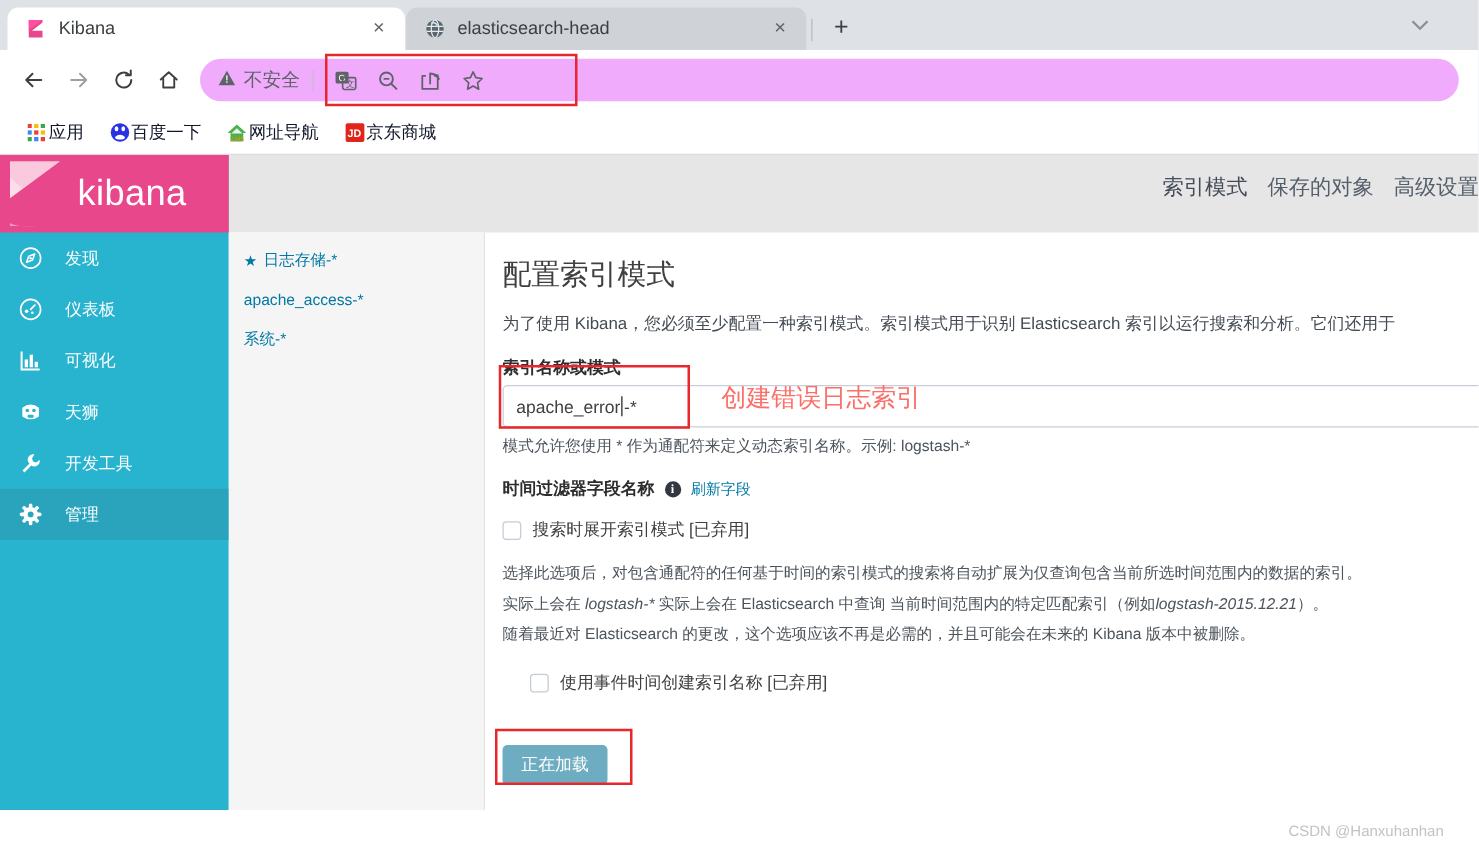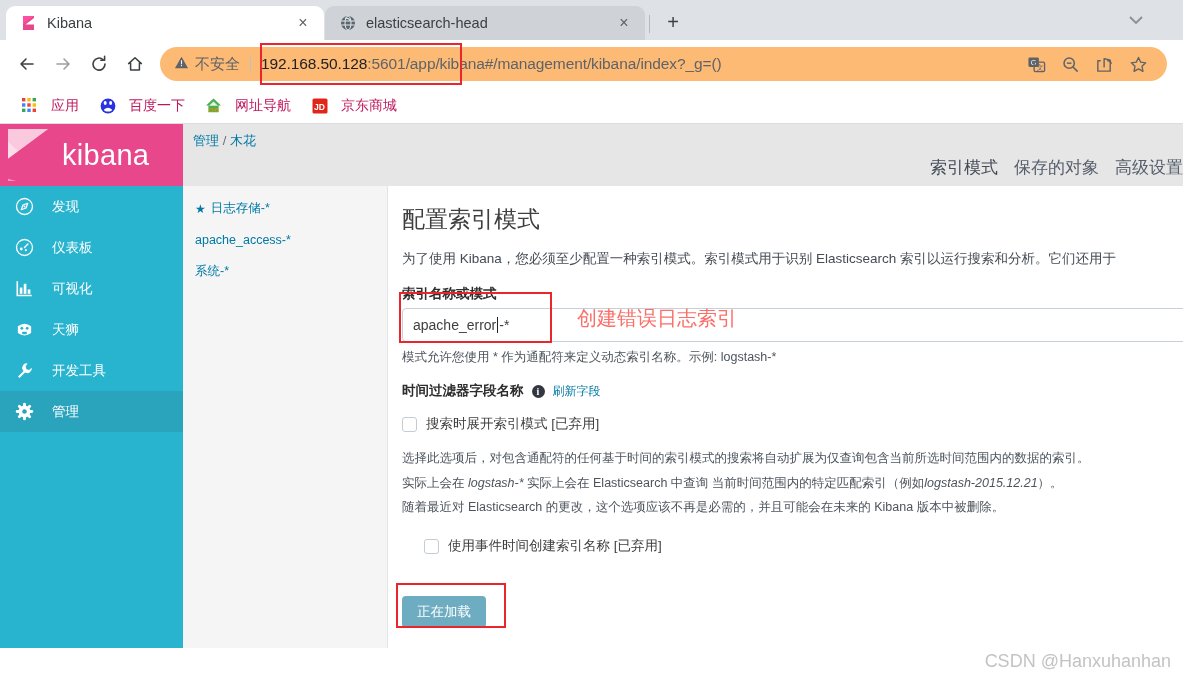"不安全" .omnibox { background: #fdba74 -> #f0abfc }
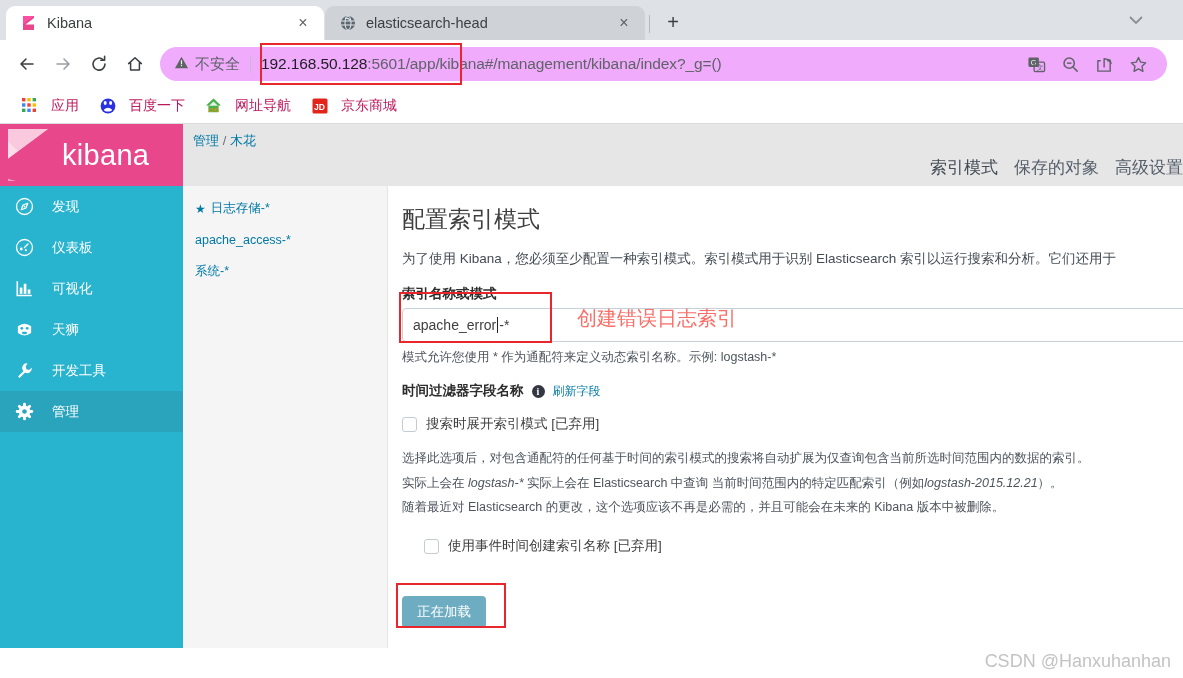"192.168.50.128:5601/app/kibana#/manageme" span.url-text { html: <span><span>192.168.50.128</span><span>:5601</span><span>/app/kibana#/management/kibana/index?_g=()</span></span> -> none }
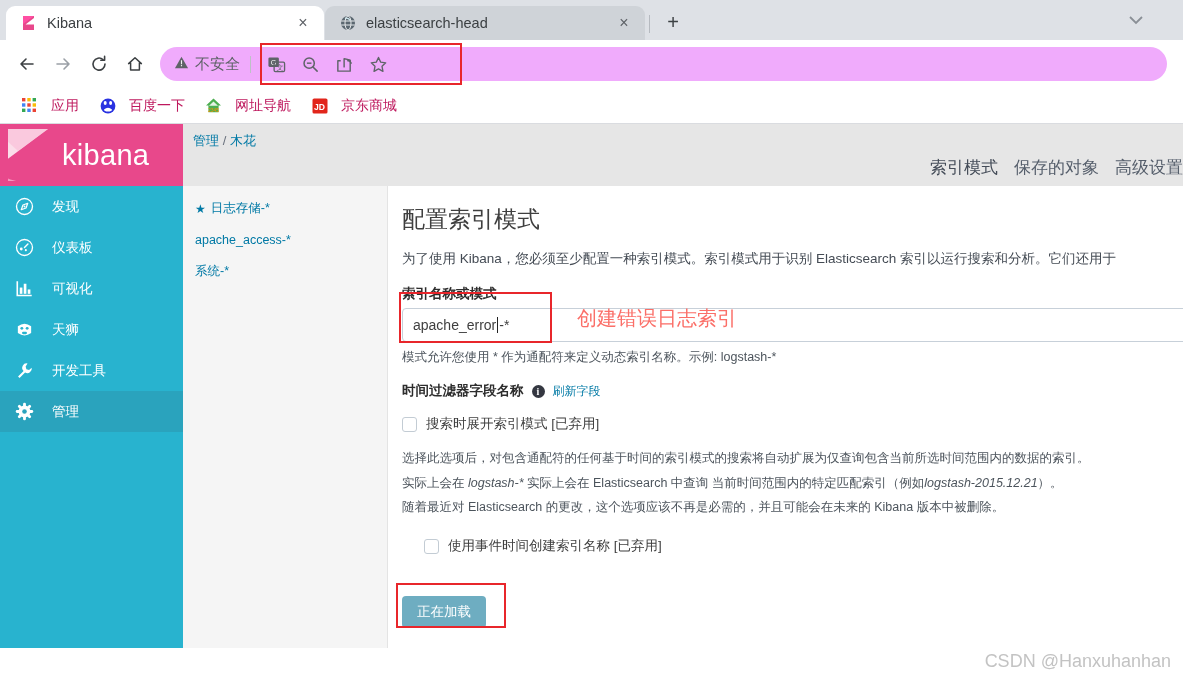"应用" .bm { align-items: center -> flex-end; color: #be185d -> #0f172a; gap: 13px -> 1px }
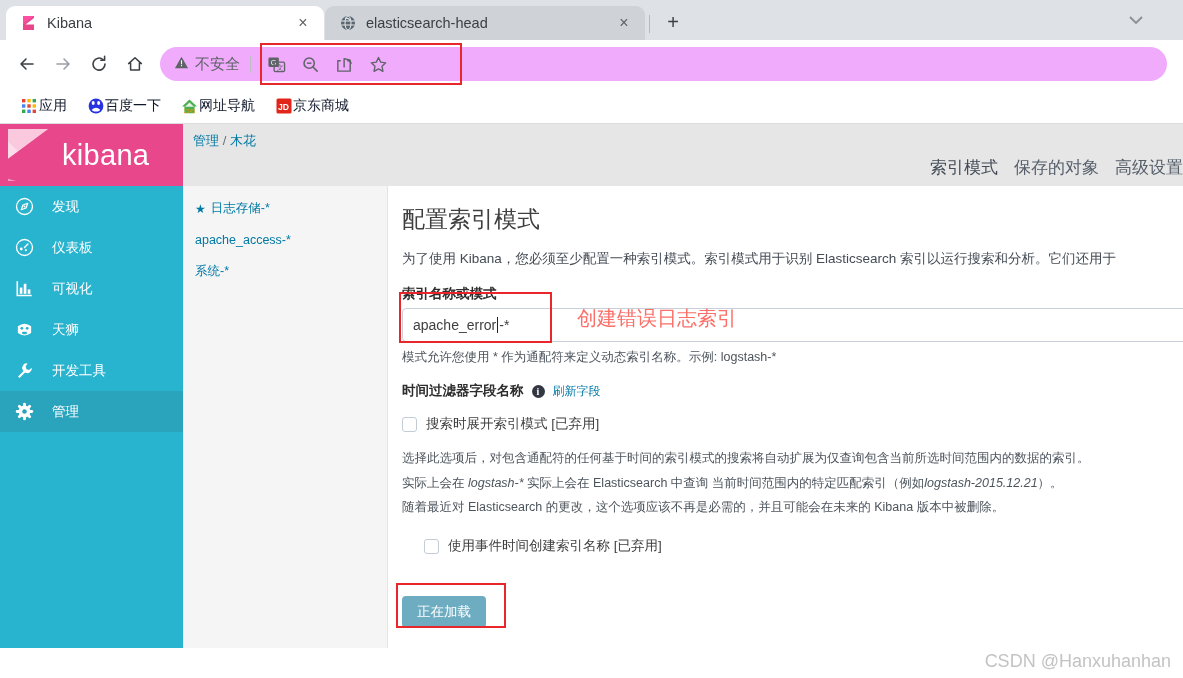"管理 / 木花" div.crumb { html: <div> <a>管理</a> <span>/</span> <a>木花</a> </div> -> none }
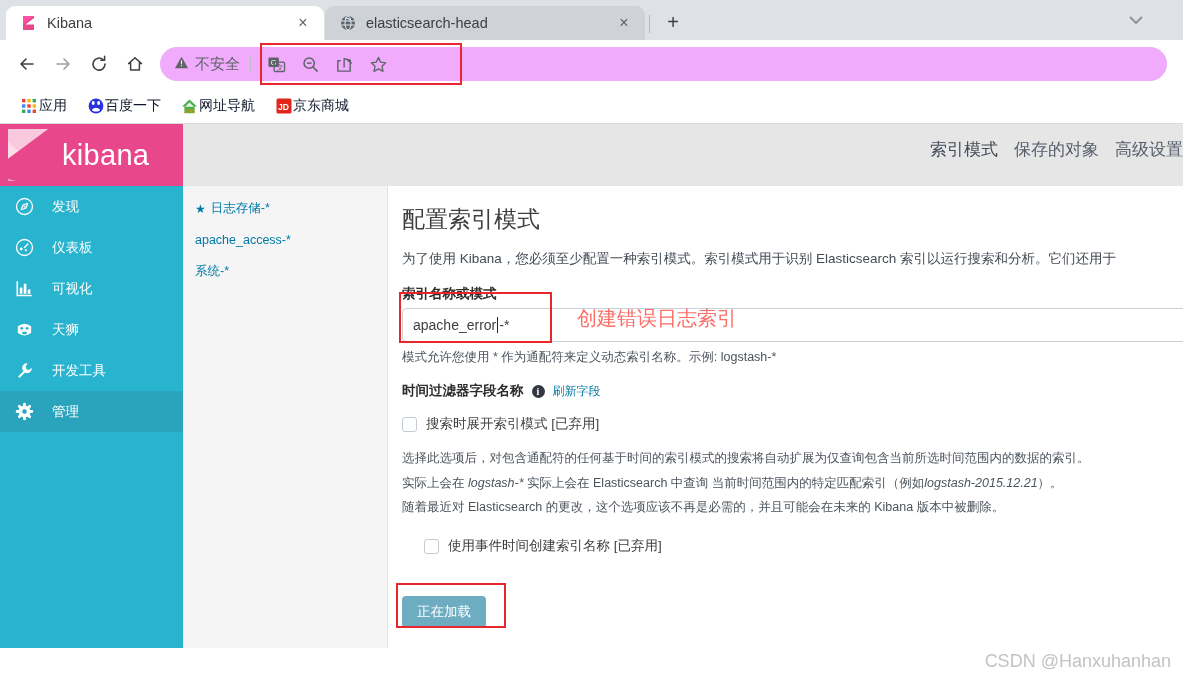"CSDN @Hanxuhanhan" .watermark { font-size: 18px -> 12px; right: 12px -> 28px }
